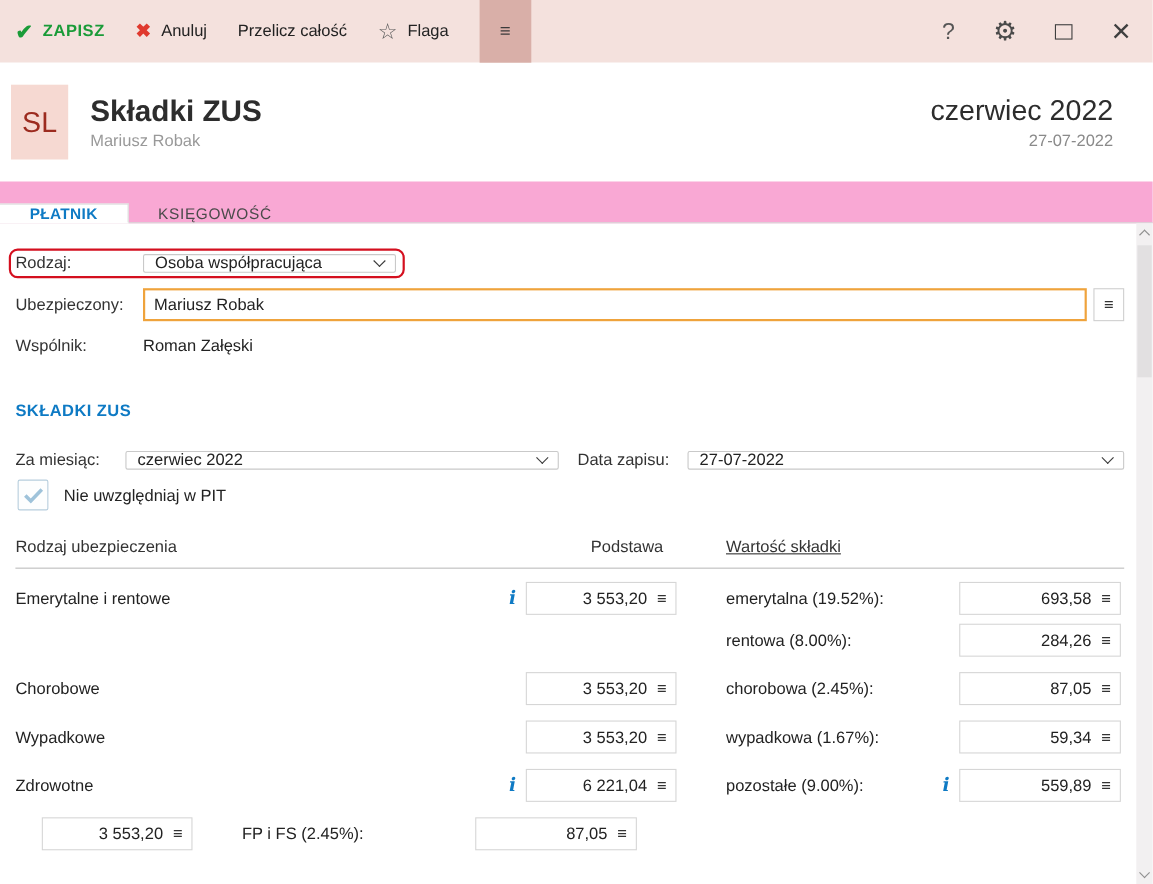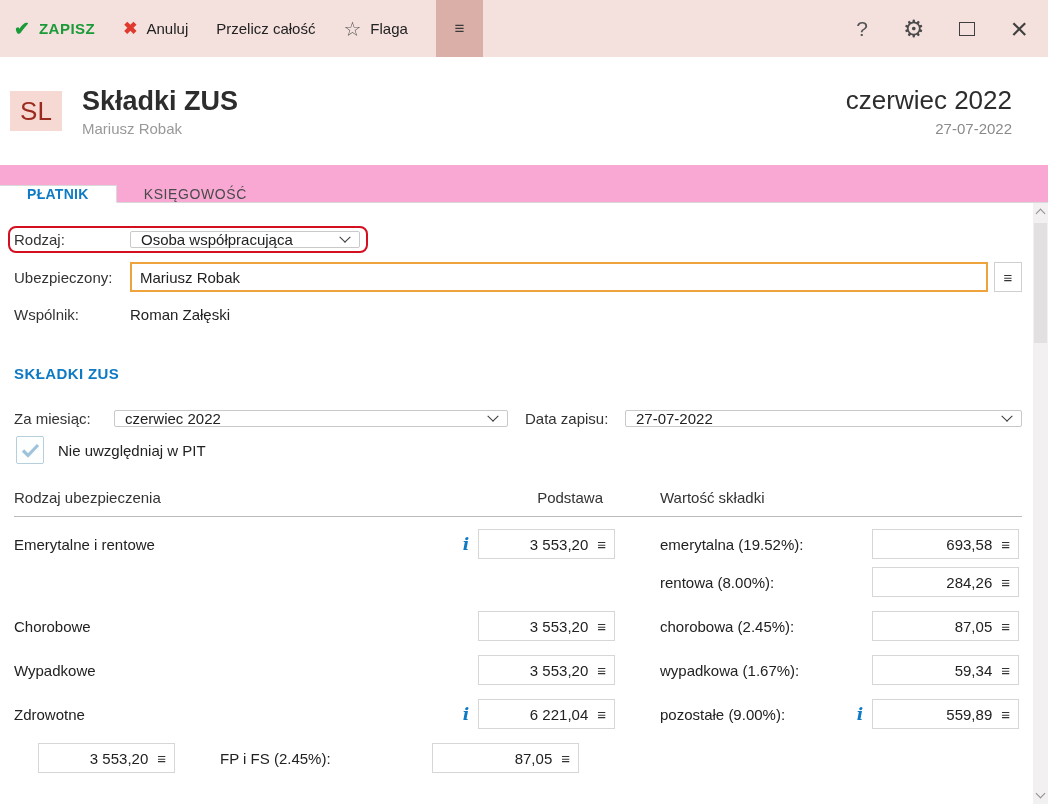"SL" .badge { height: 40px -> 68px }
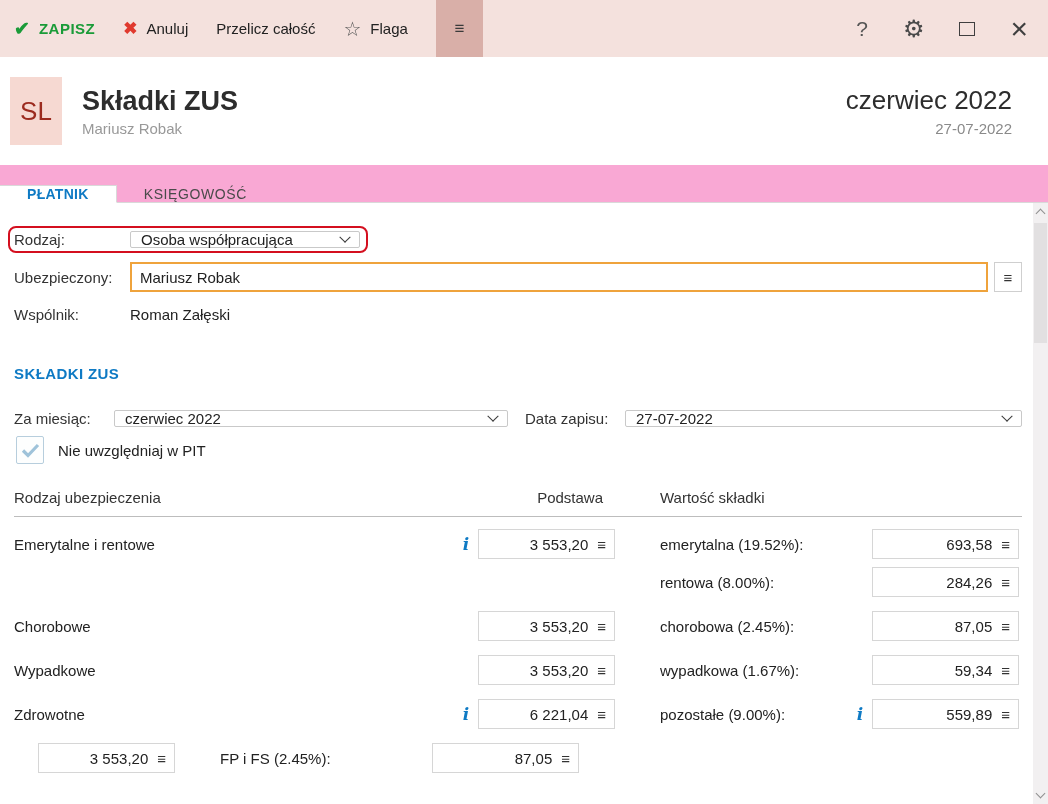"Wartość składki" .th-wartosc { text-decoration: none -> underline }
